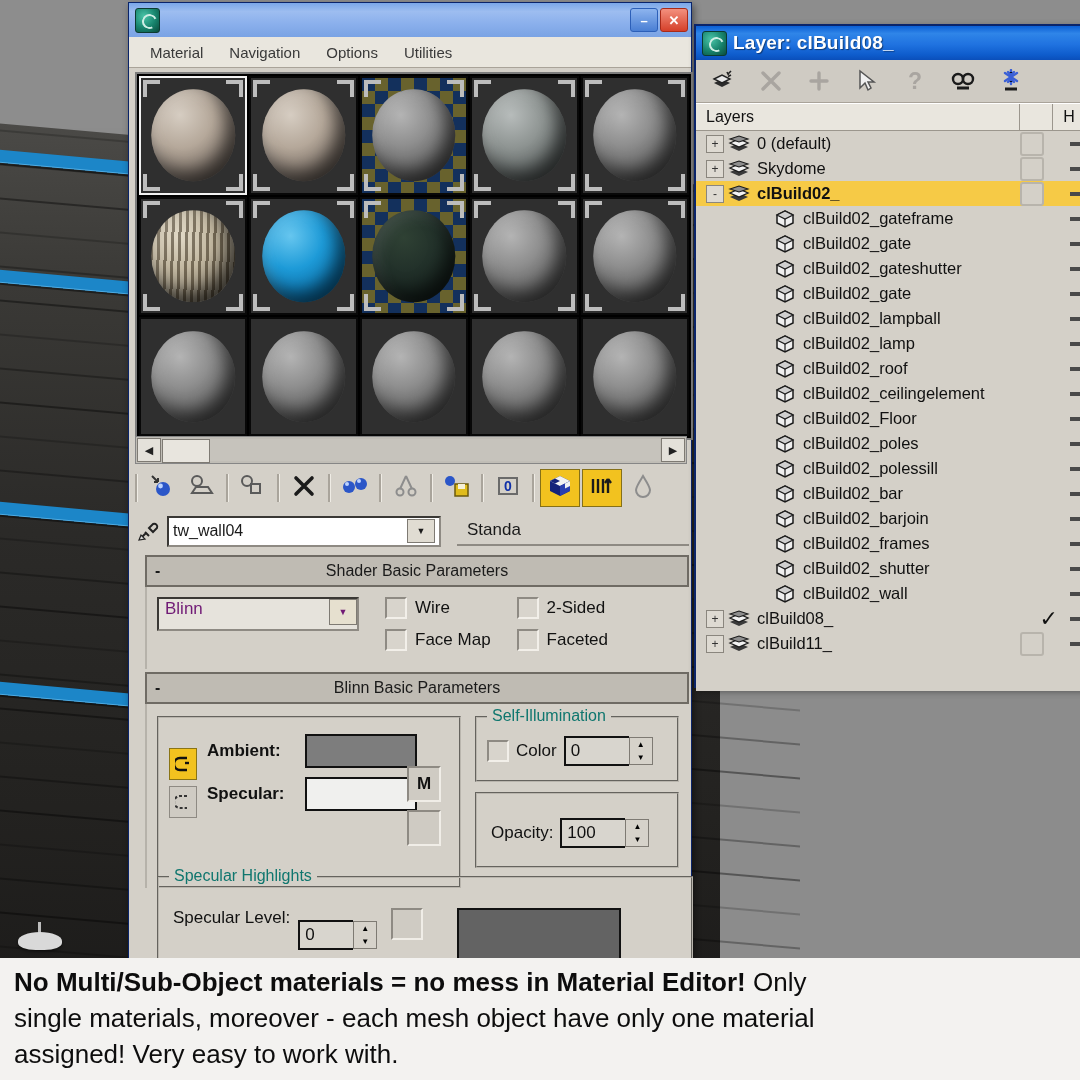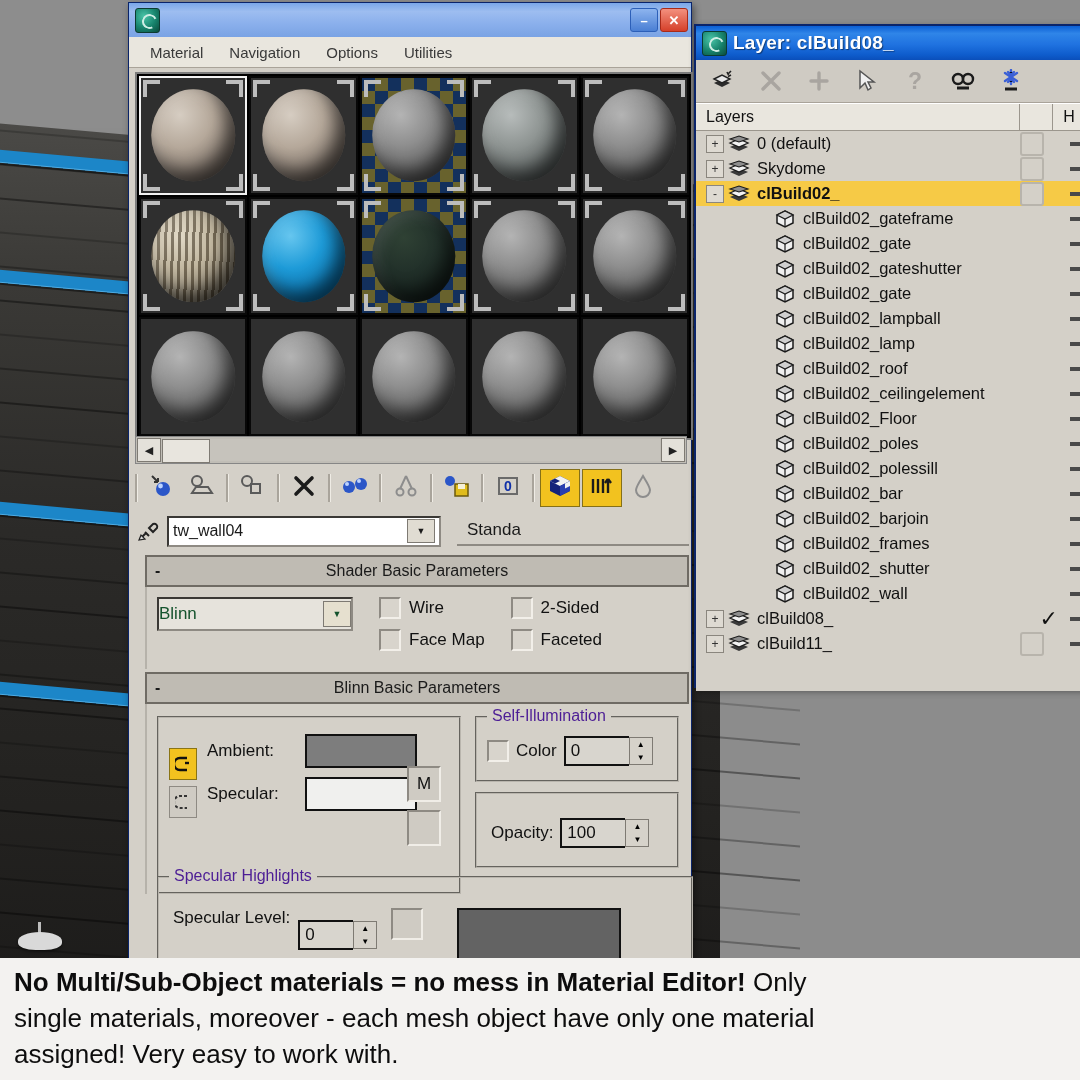"Blinn" .dd { align-items: center -> flex-start; color: #14532d -> #701a75; padding-left: 0 -> 6px }
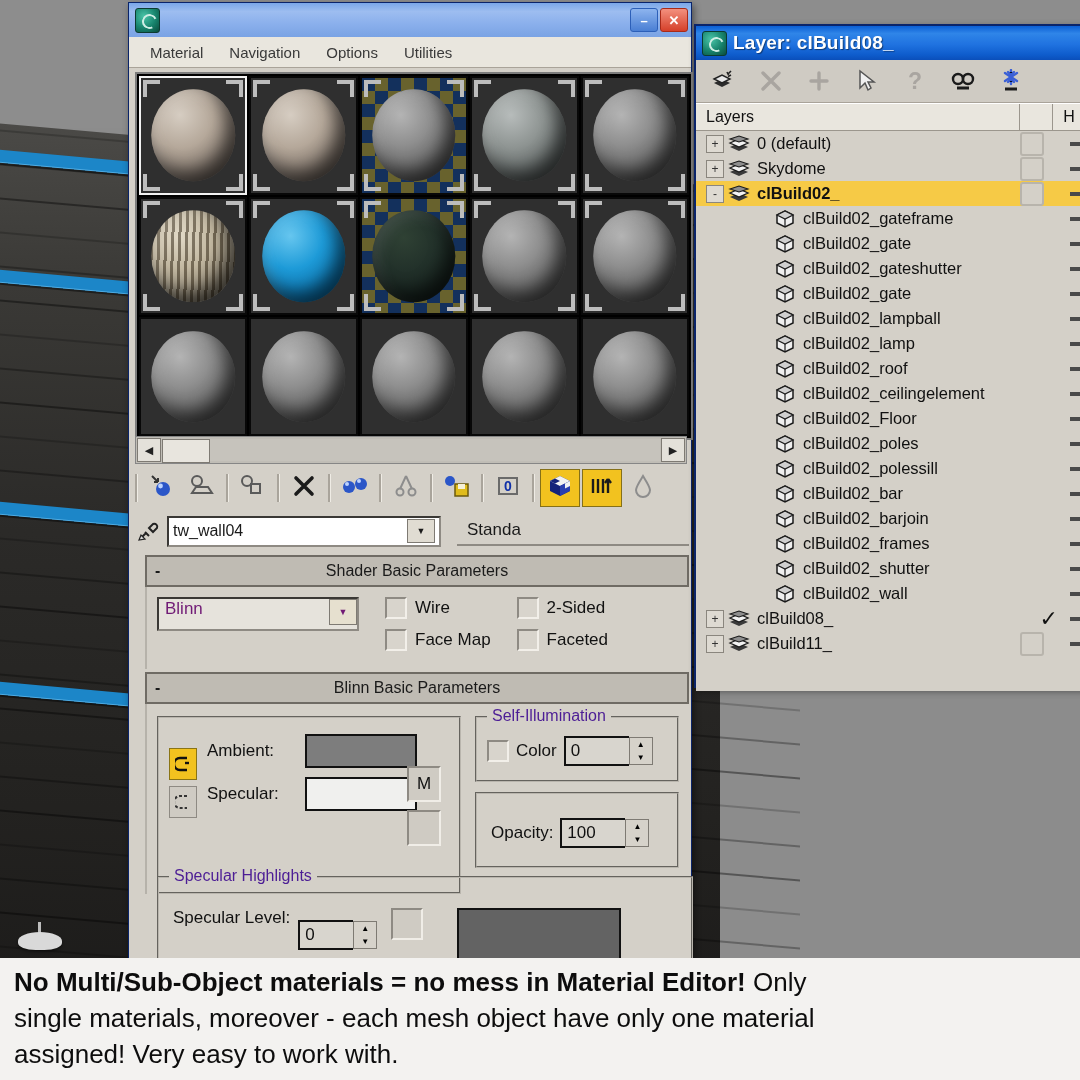"Self-Illumination" .group > .glabel { color: #4c1d95 -> #0f766e }
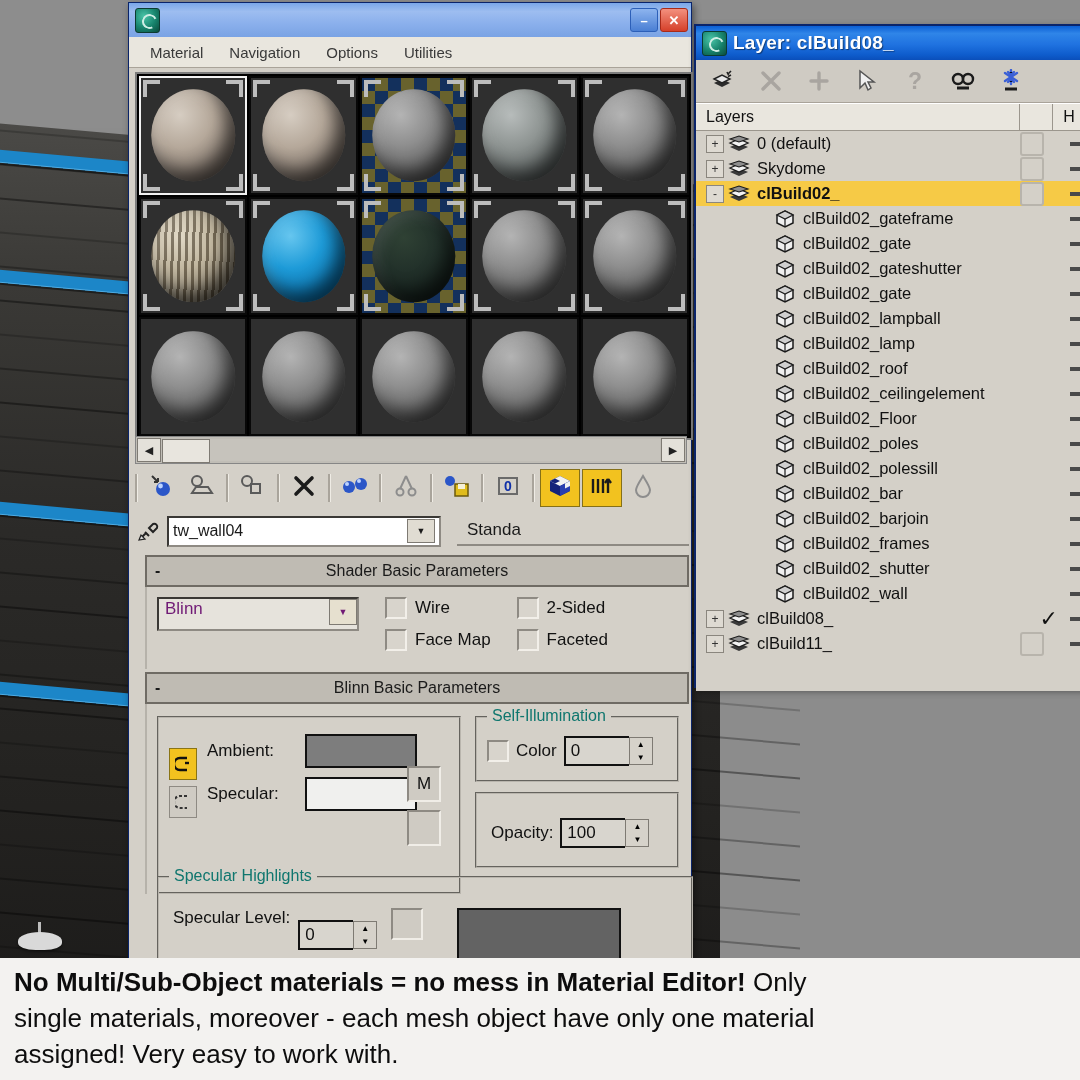"Ambient:" div.group { font-weight: none -> bold; padding: 8px 0 6px 0 -> 8px 0 0 0 }
